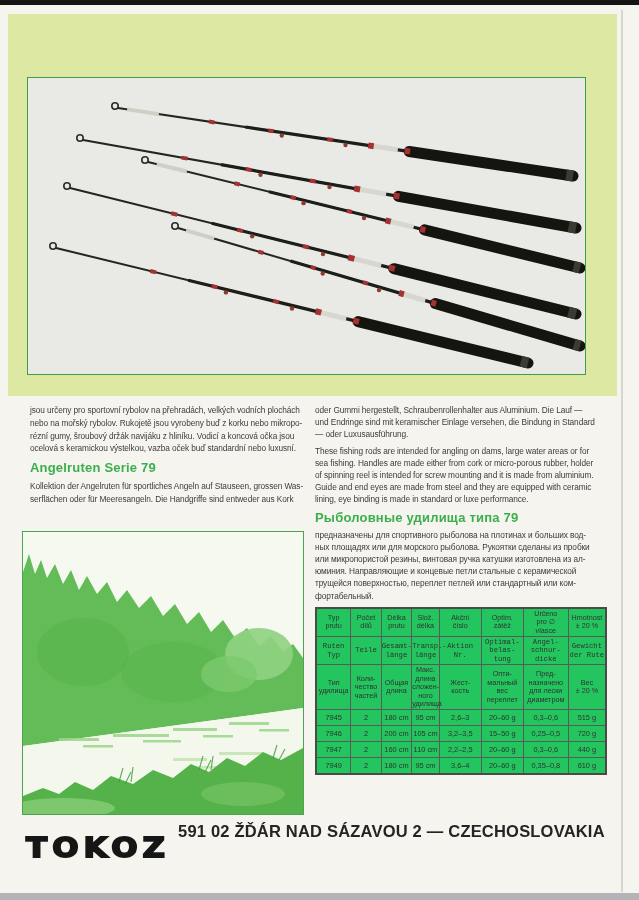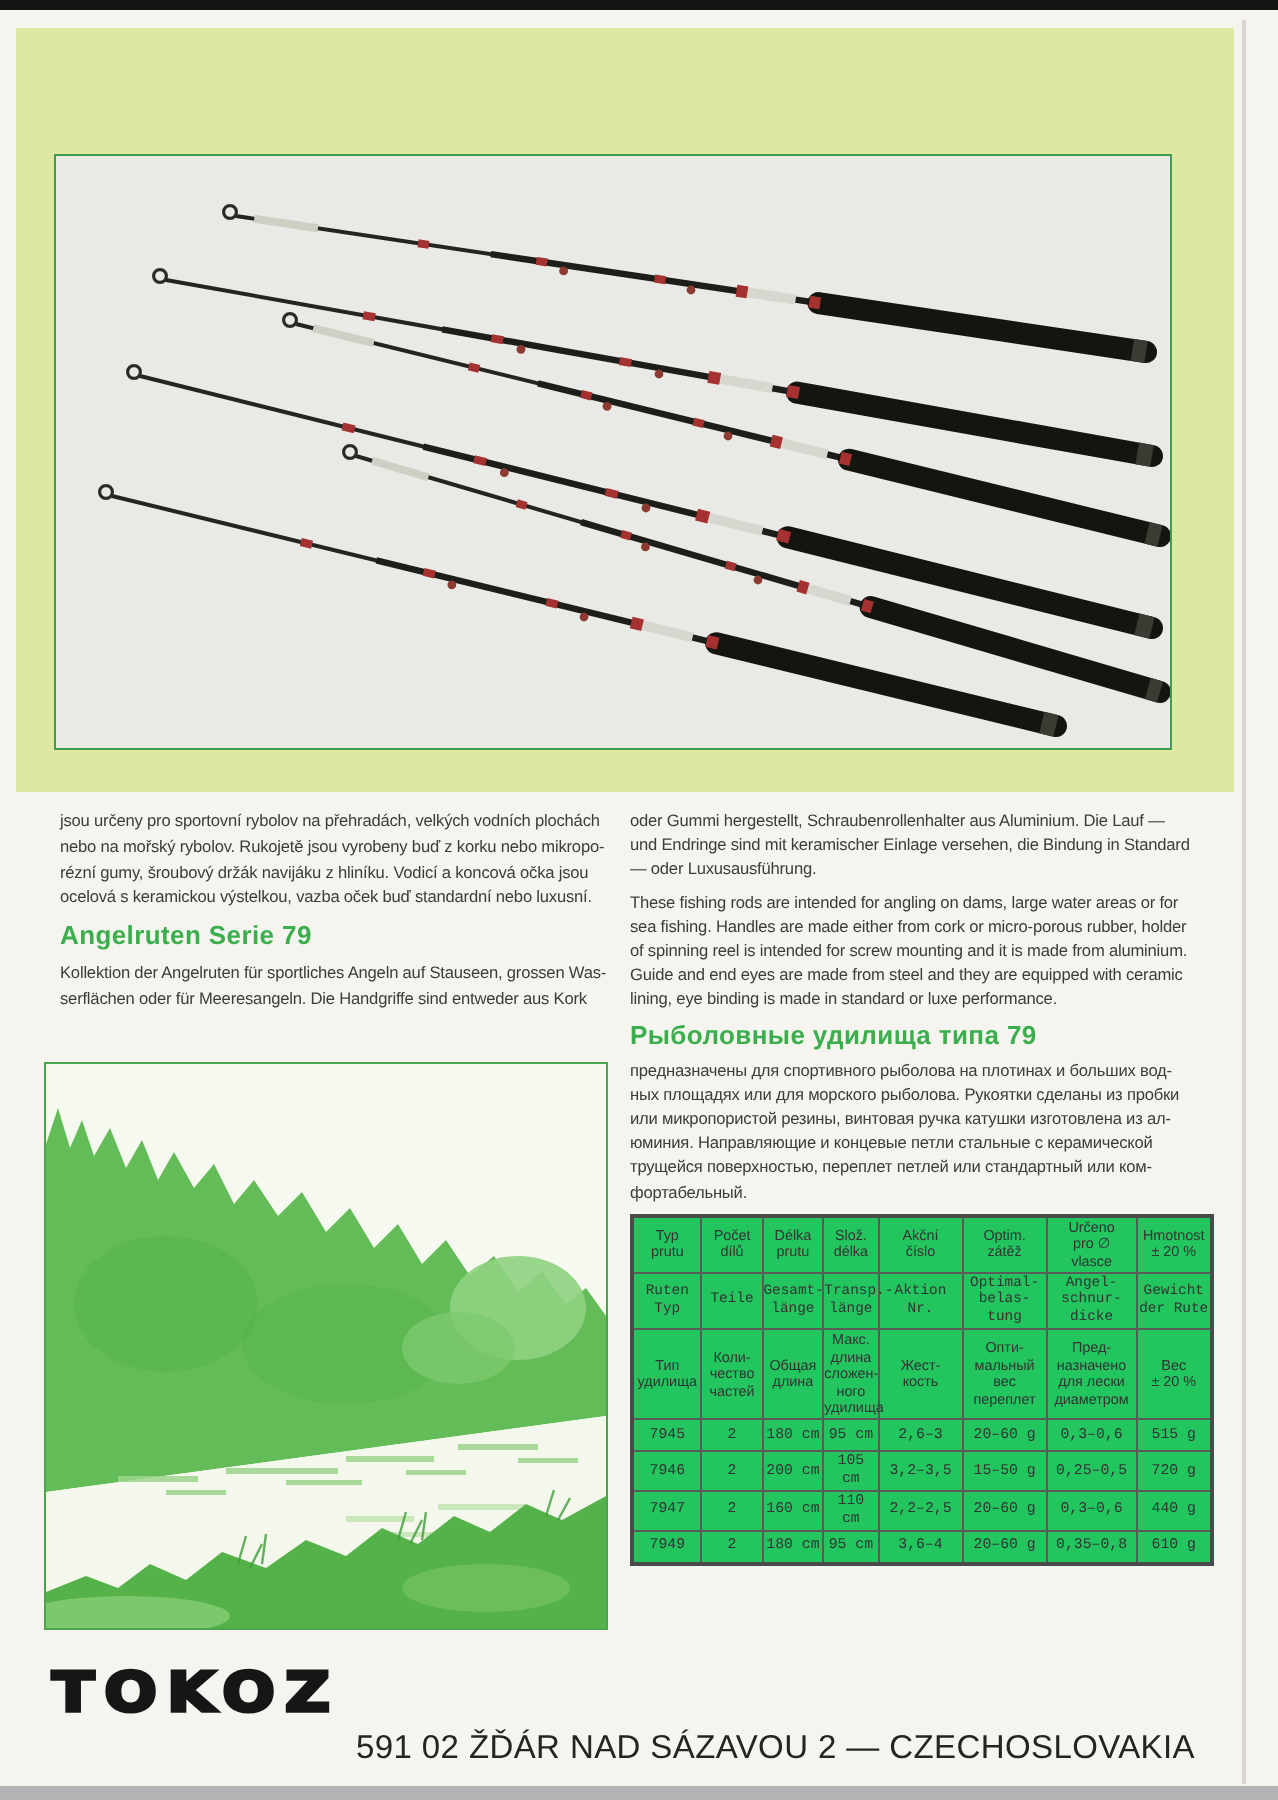"7945" tr.drow td { font-family: Liberation Mono, monospace -> none }
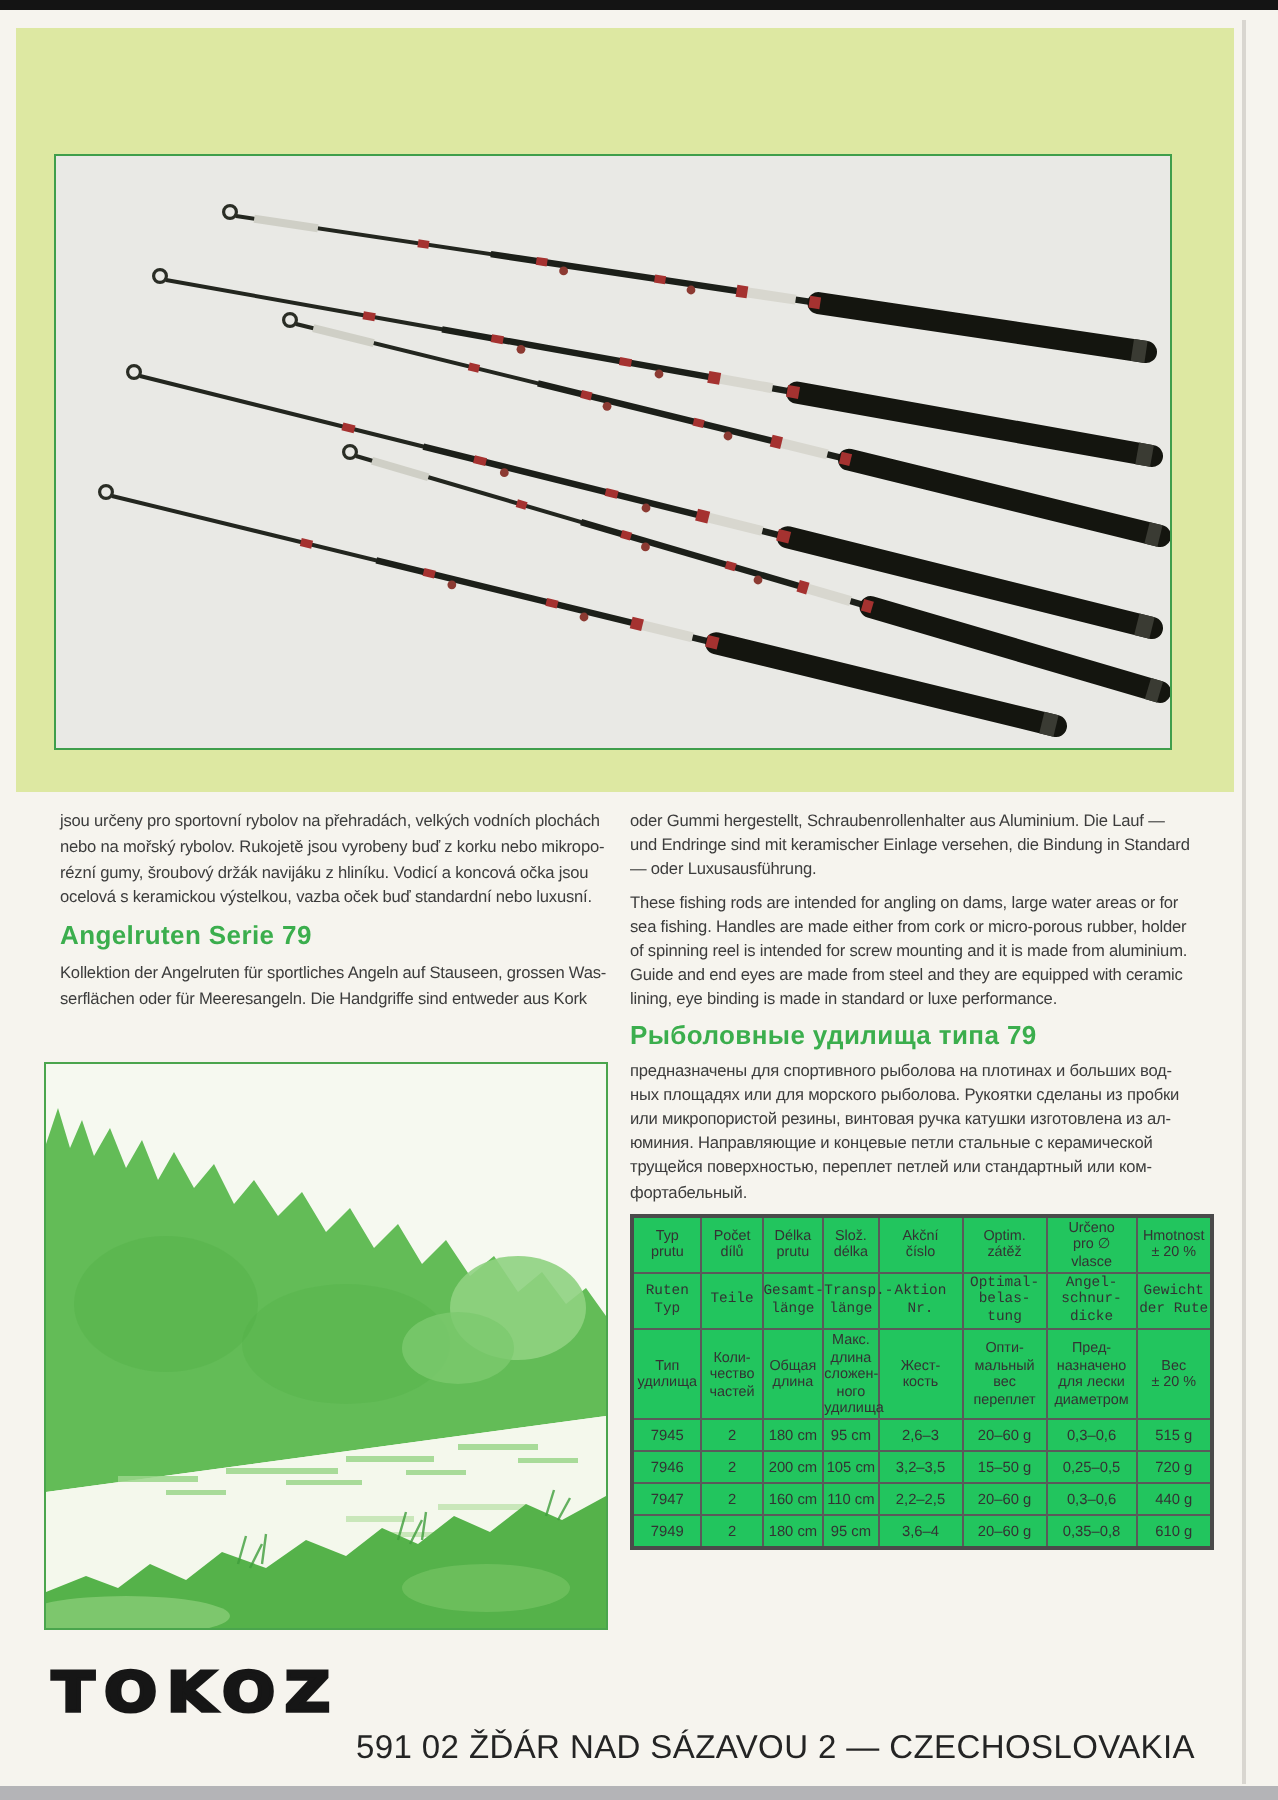"591 02 ŽĎÁR NAD SÁZAVOU" .address { font-weight: normal -> bold; top: 865px -> 822px }
